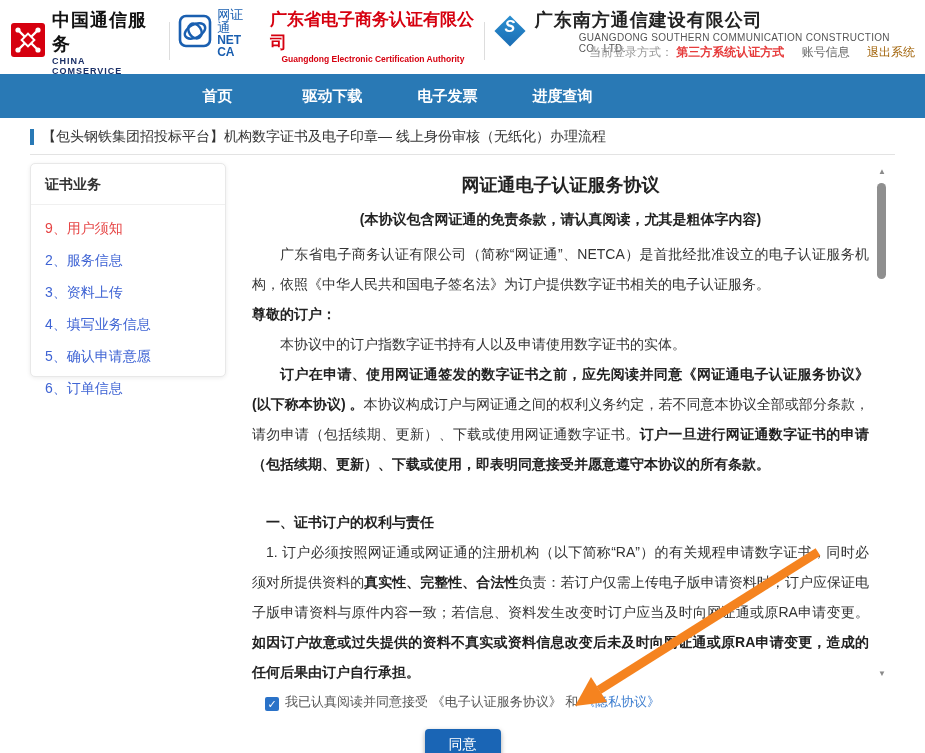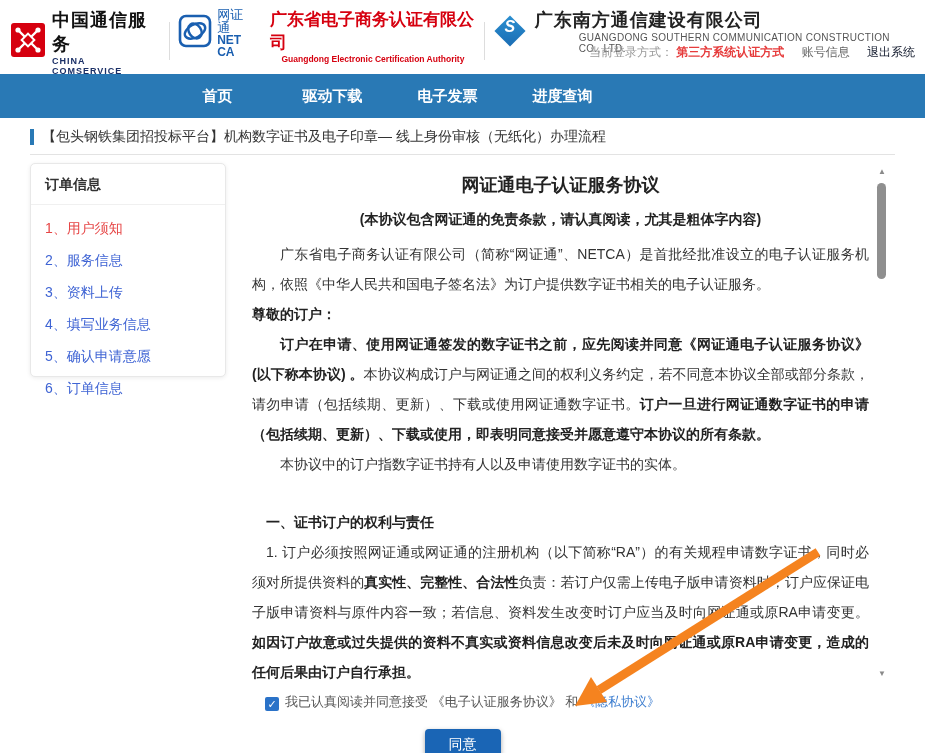"退出系统" .login-info .logout { color: #0f172a -> #a16207 }
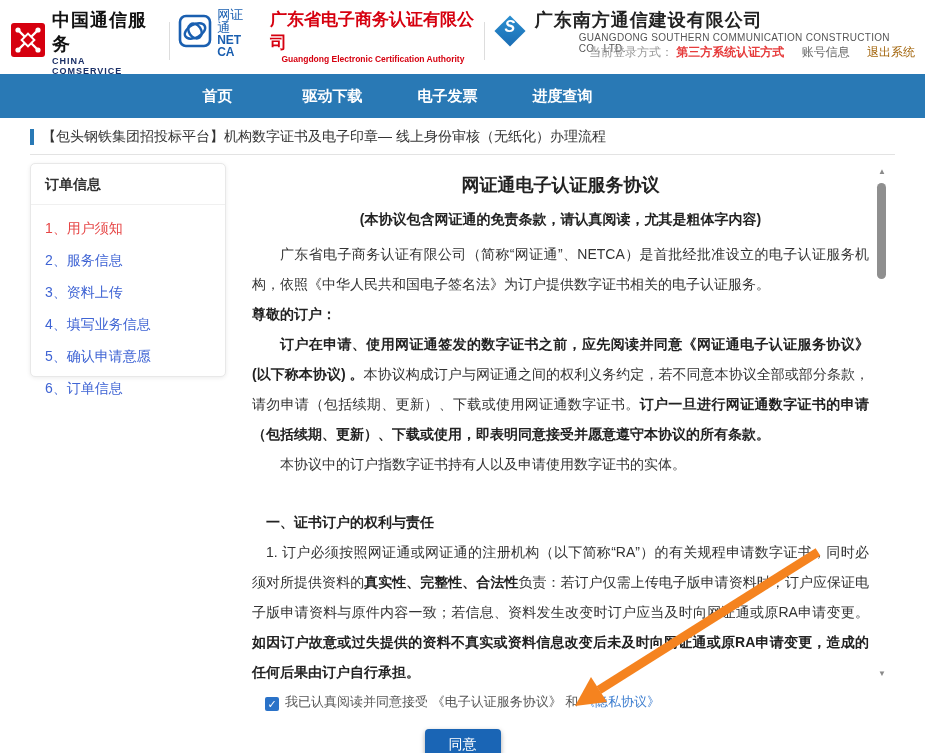"订单信息" div.sidebar-title { text: 订单信息 -> 证书业务 }
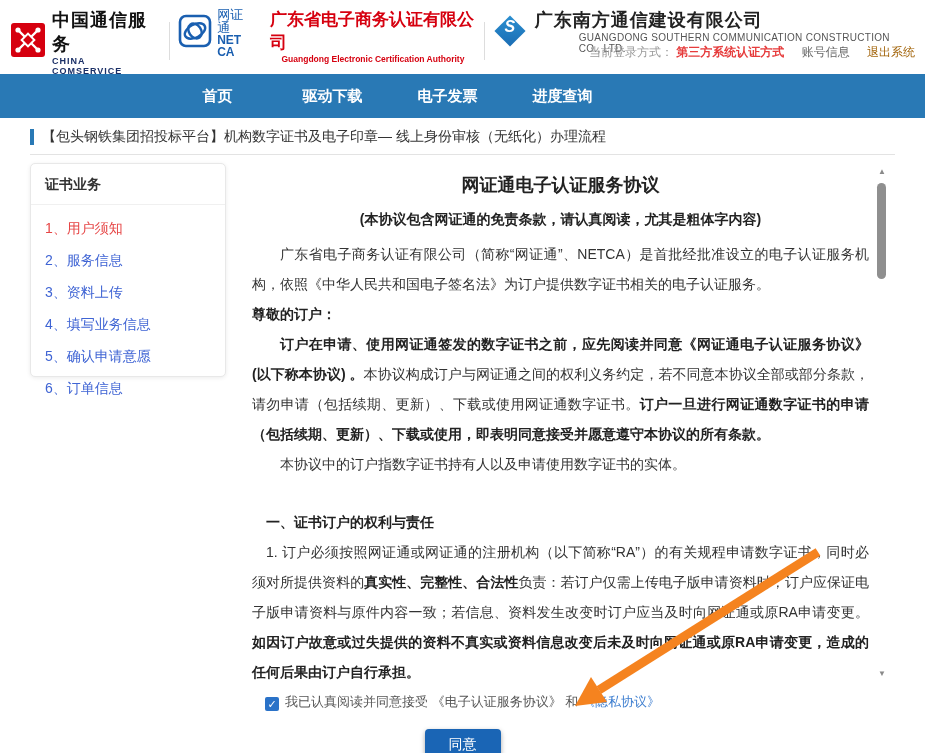"1、用户须知" li.sidebar-item { text: 1 -> 9 }
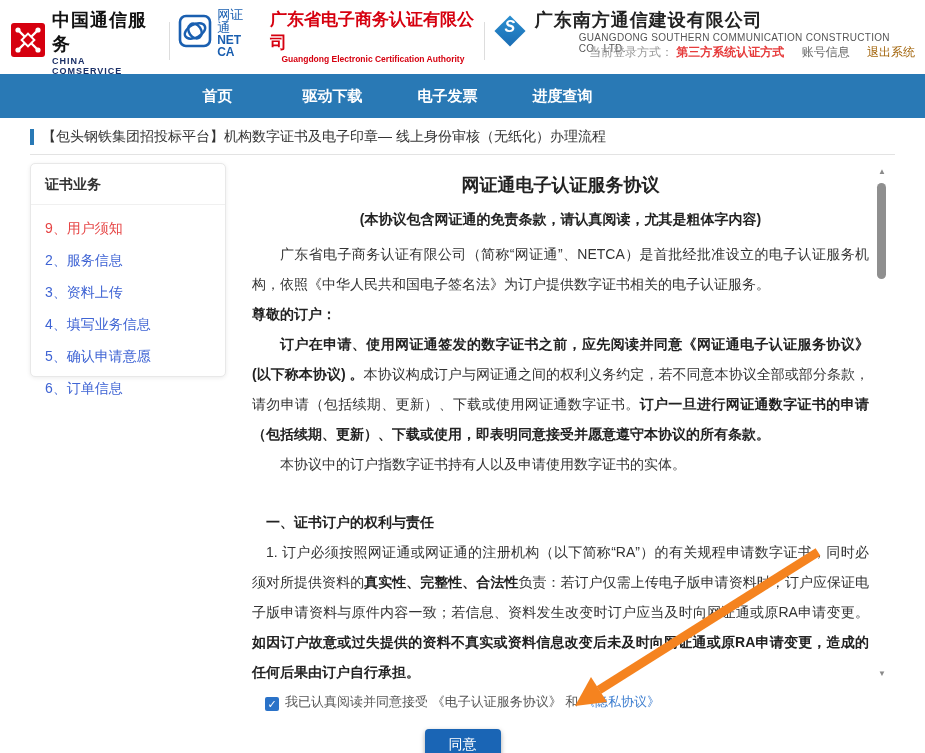"订户在申请、使用网证通签发的数字证书之前，应先阅读并同意《网证通电子认证服务协议" p.agr-p { order: before "本协议中的订户指数字证书持有人以及申请使用数字证书的实体。" -> after "本协议中的订户指数字证书持有人以及申请使用数字证书的实体。" }
